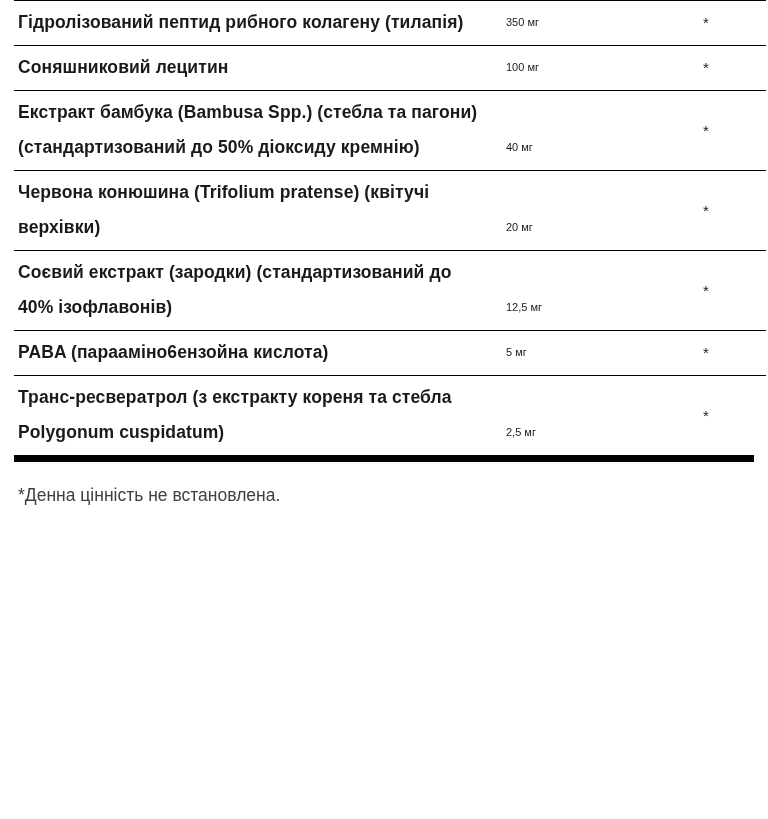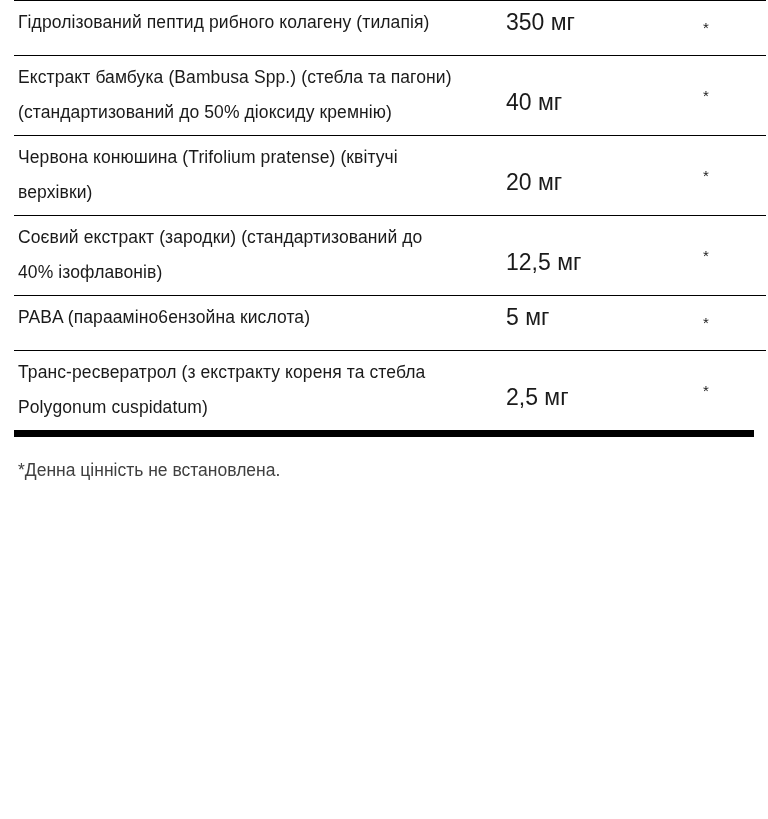"Гідролізований пептид рибного колагену" td.name { font-weight: none -> bold }
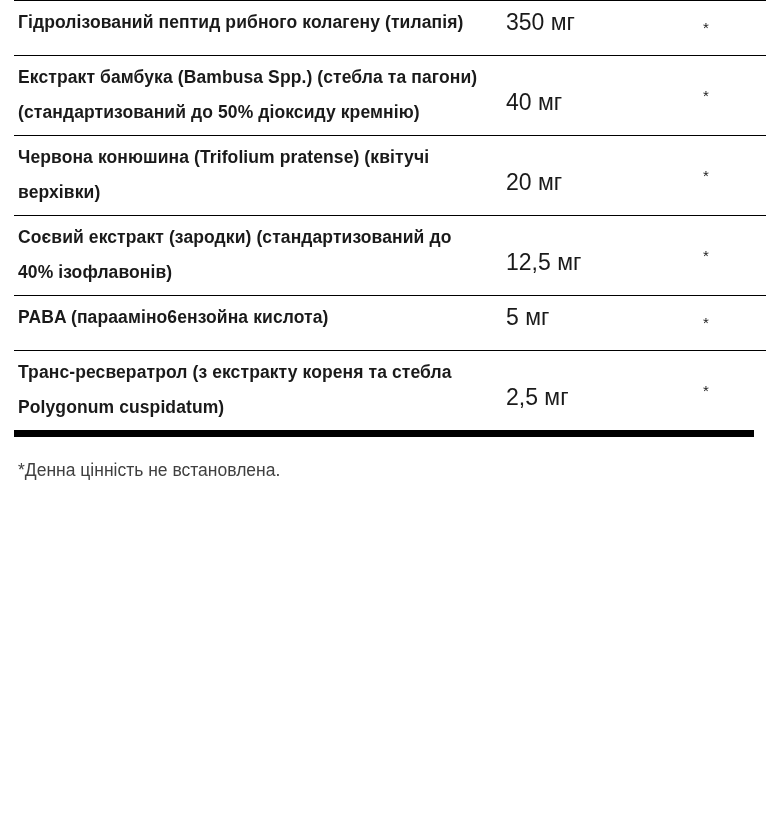"350 мг" td.amount { font-size: 23px -> 11px; padding: 4px 6px 15px 4px -> 4px 6px 5px 4px }
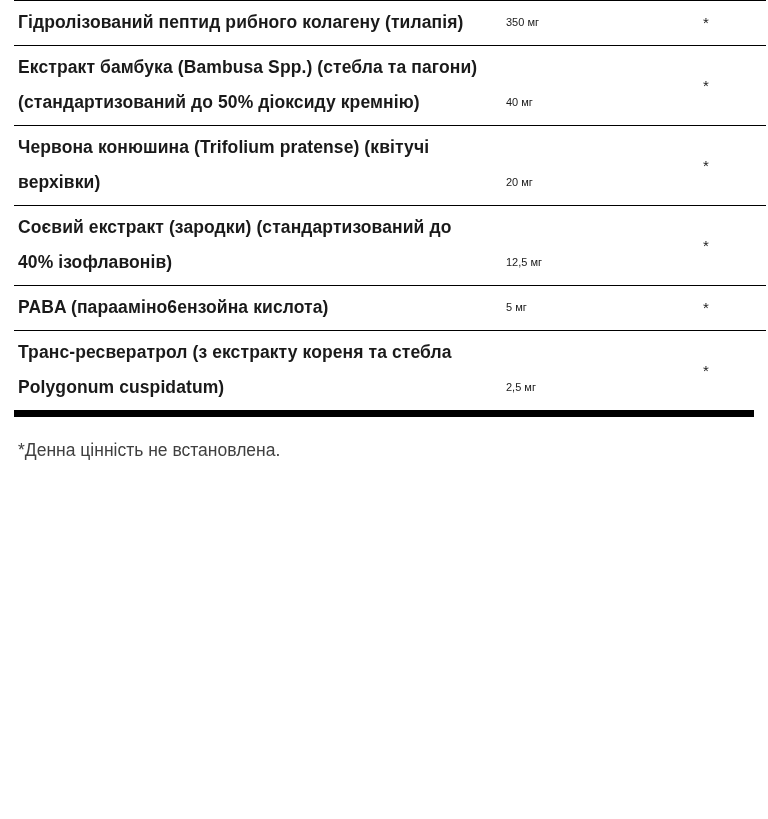"Соняшниковий лецитин" tr { html: none -> <tr> <td> <span>Соняшниковий лецитин</span> </td> <td> <span>100 мг</span> </td> <td>*</td> </tr> }
